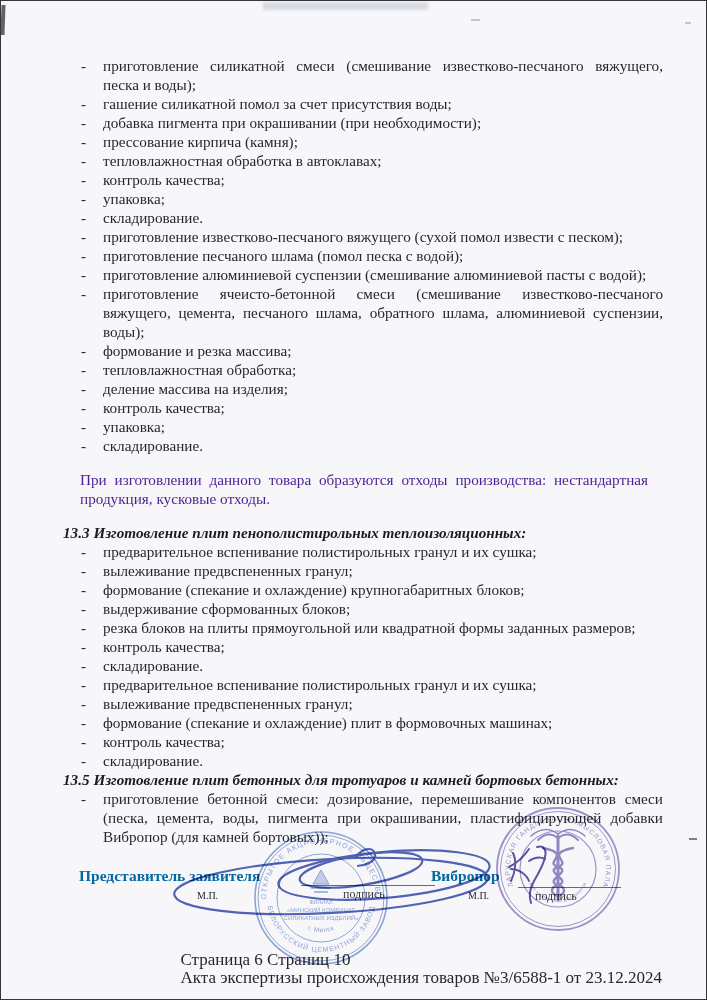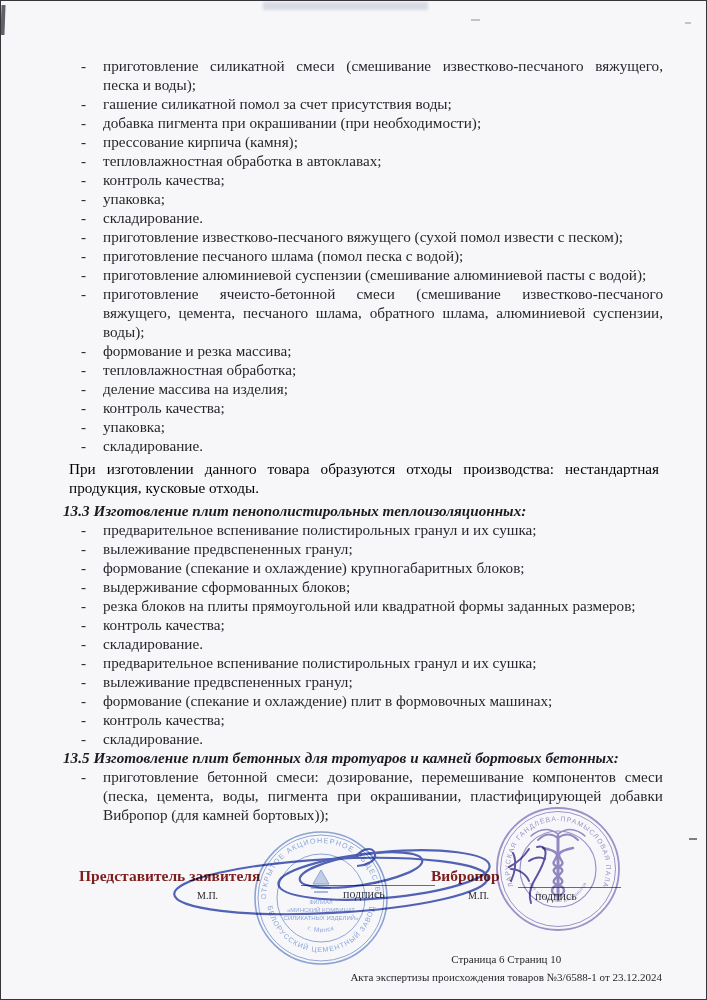"При изготовлении данного товара" .para { color: #000000 -> #4c1d95; margin: 4px -> 15px }
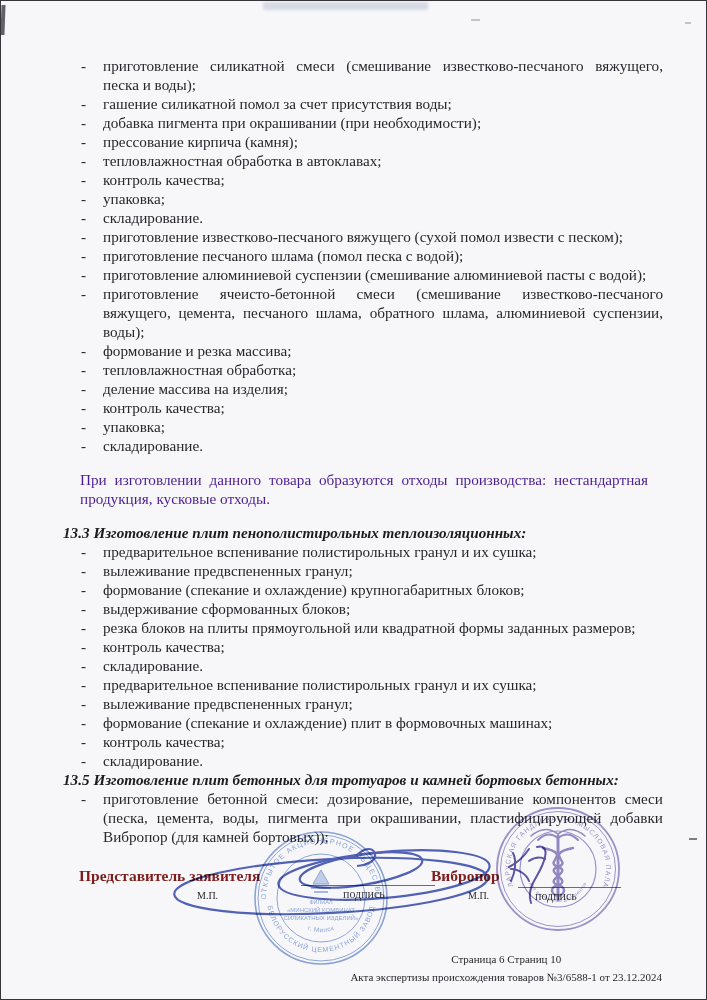"Представитель заявителя" .sig-label { color: #7f1d1d -> #0369a1 }
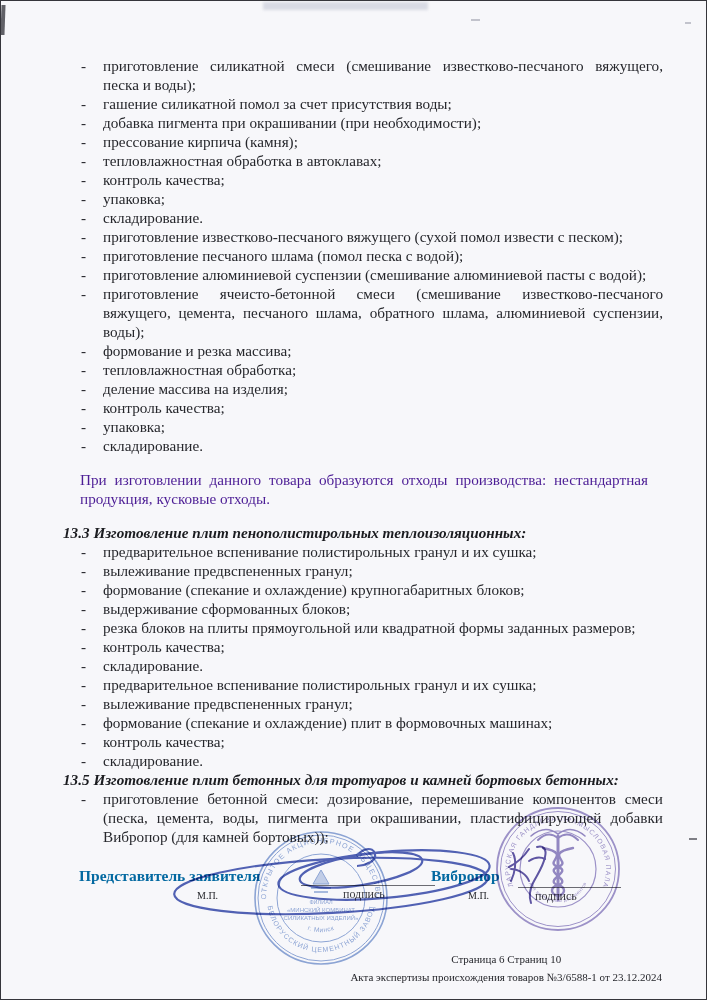"Страница 6 Страниц 10" .footer { font-size: 11px -> 17px; text-align: center -> left }
